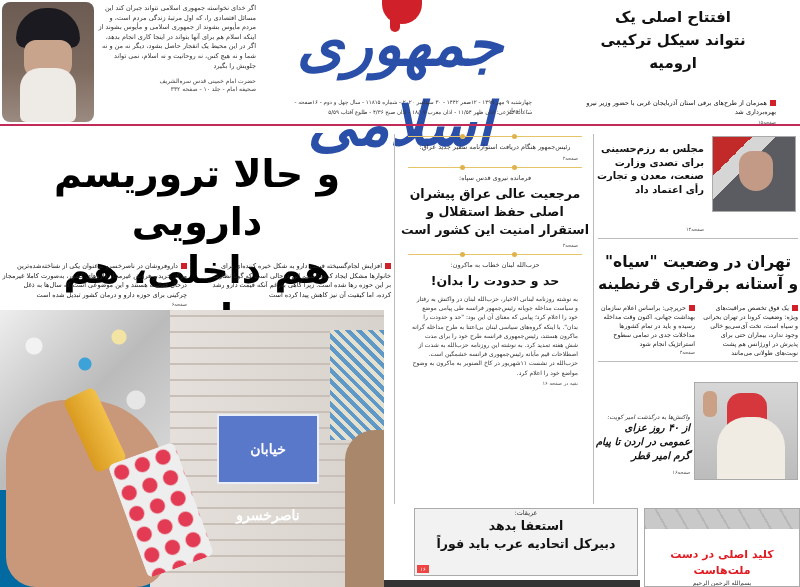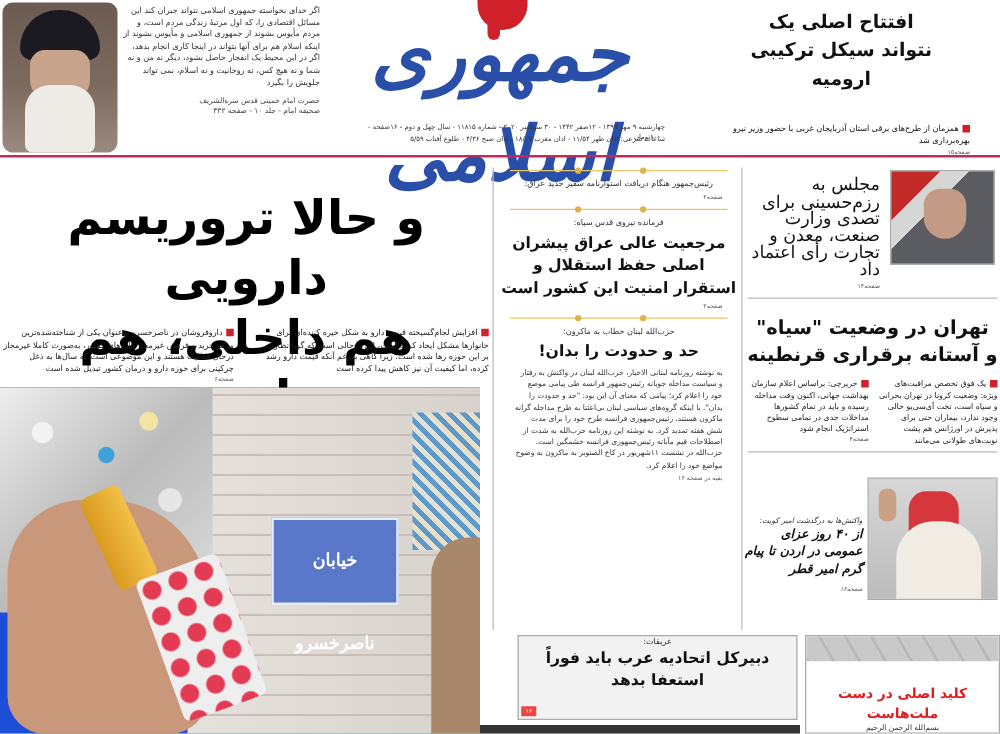"مجلس به رزم‌حسینی برای تصدی" .minister-text { font-size: 14px -> 10px; font-weight: normal -> bold }
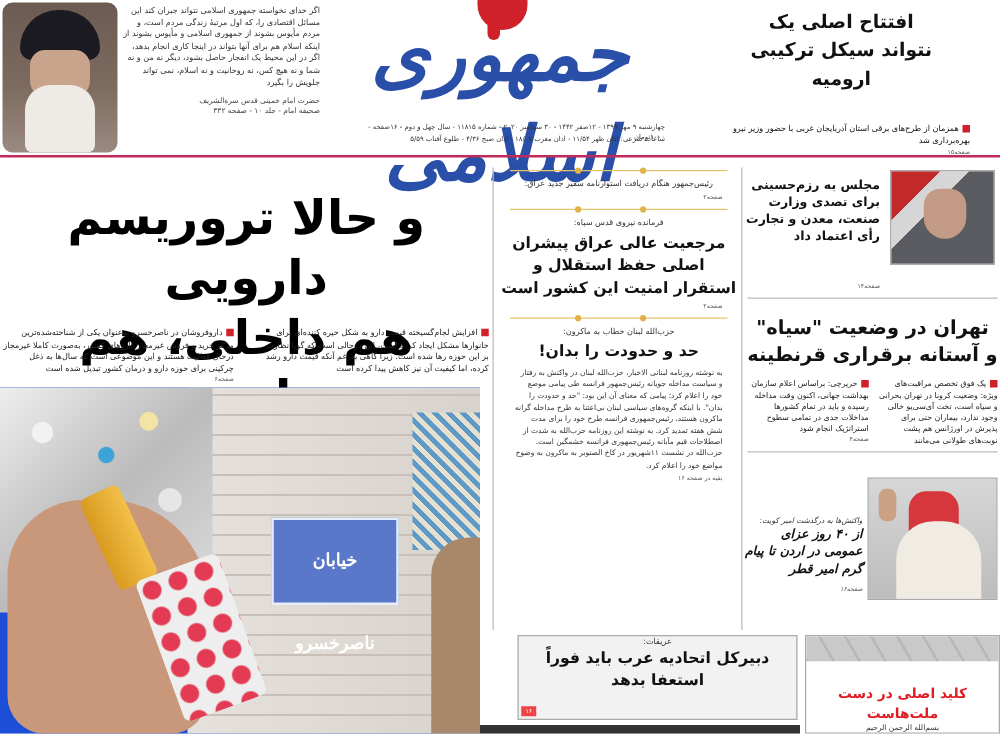"خیابان ناصرخسرو" .lead-photo { background: #1d4ed8 -> #0369a1 }
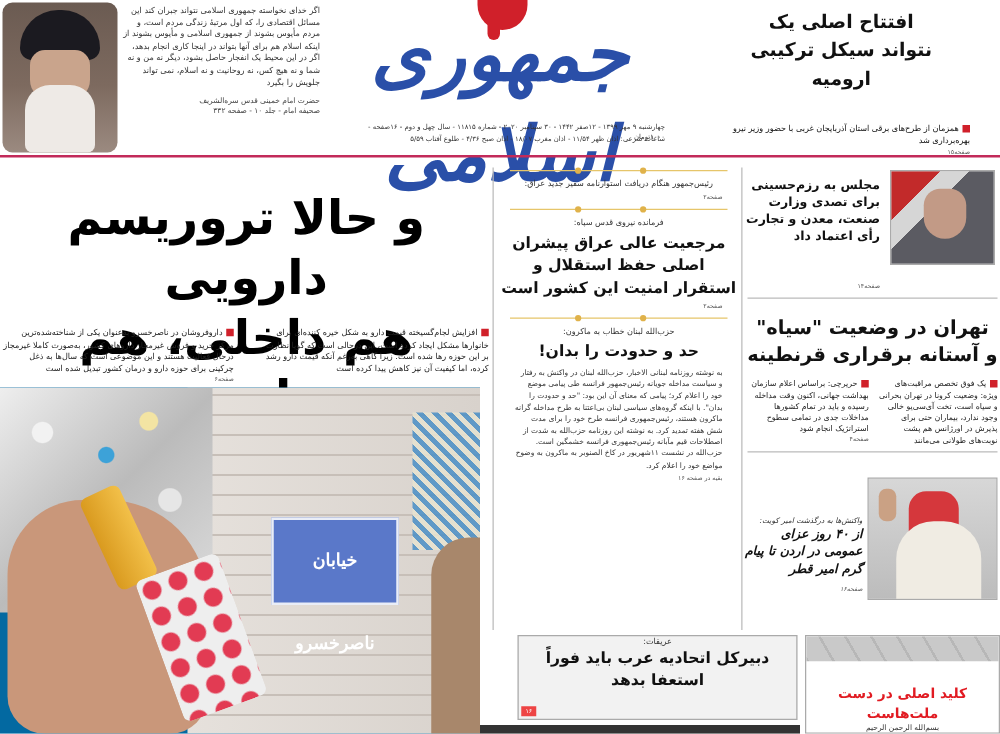"دبیرکل اتحادیه عرب باید فوراً" div { order: before "استعفا بدهد" -> after "استعفا بدهد" }
